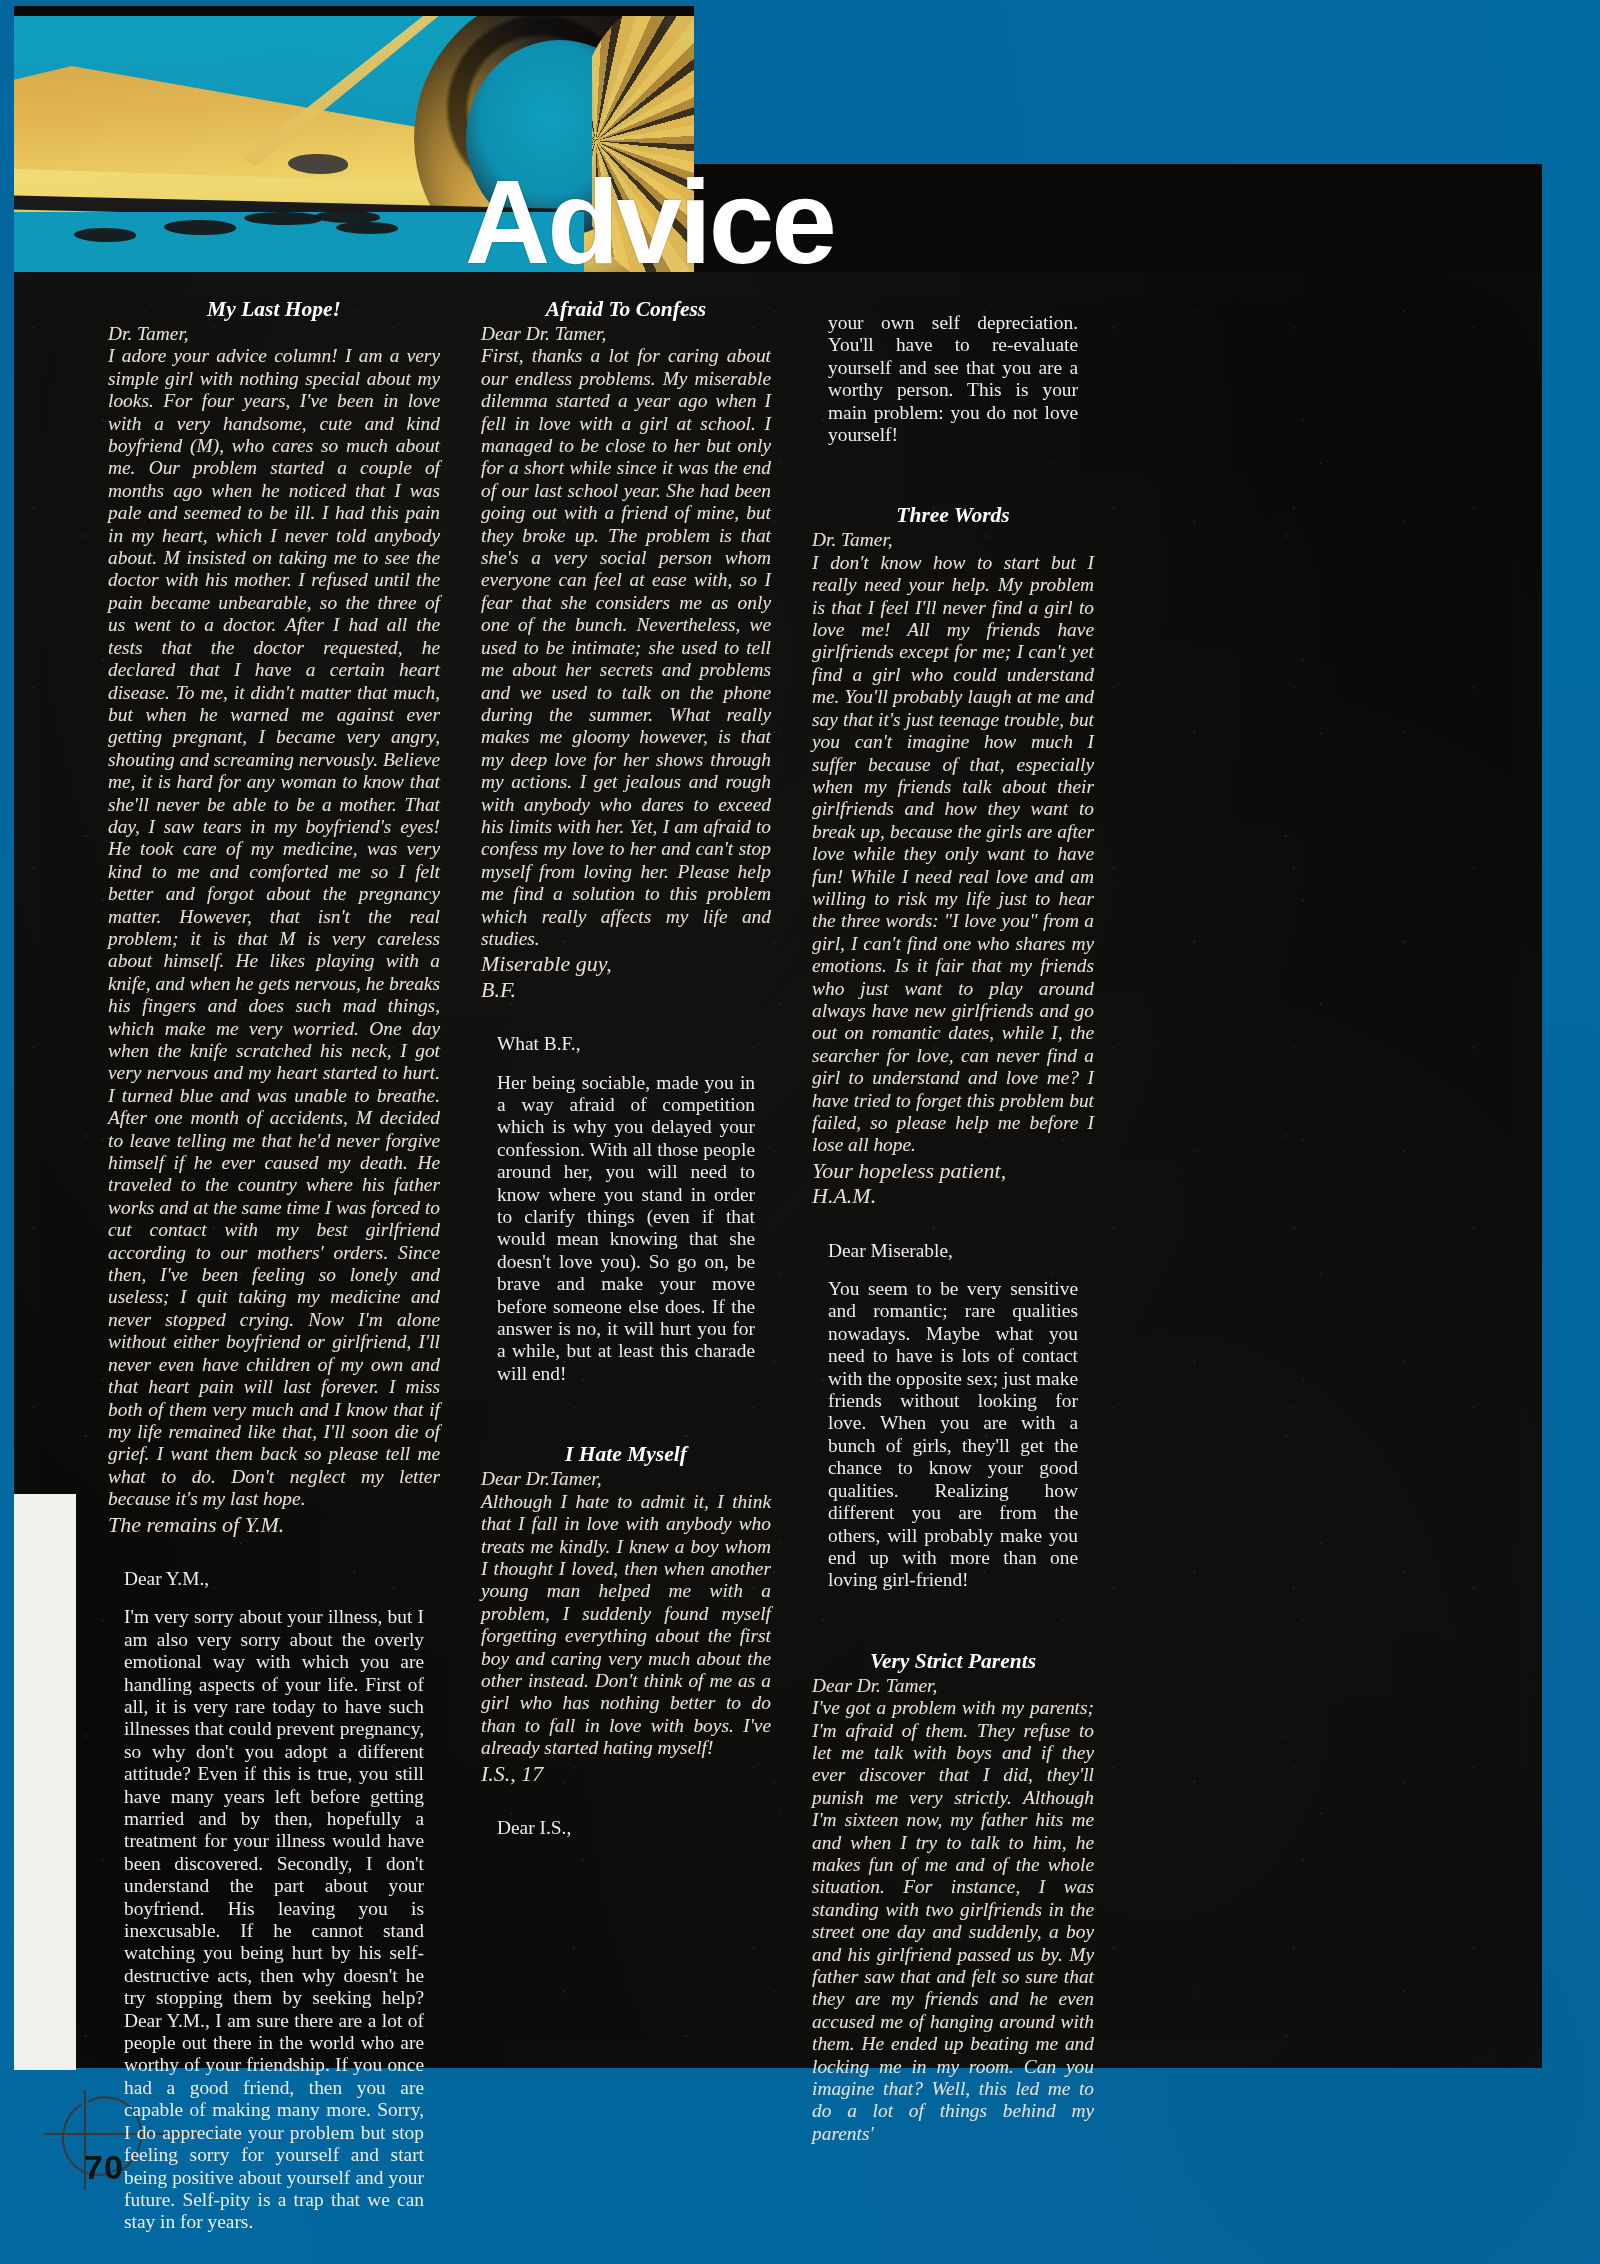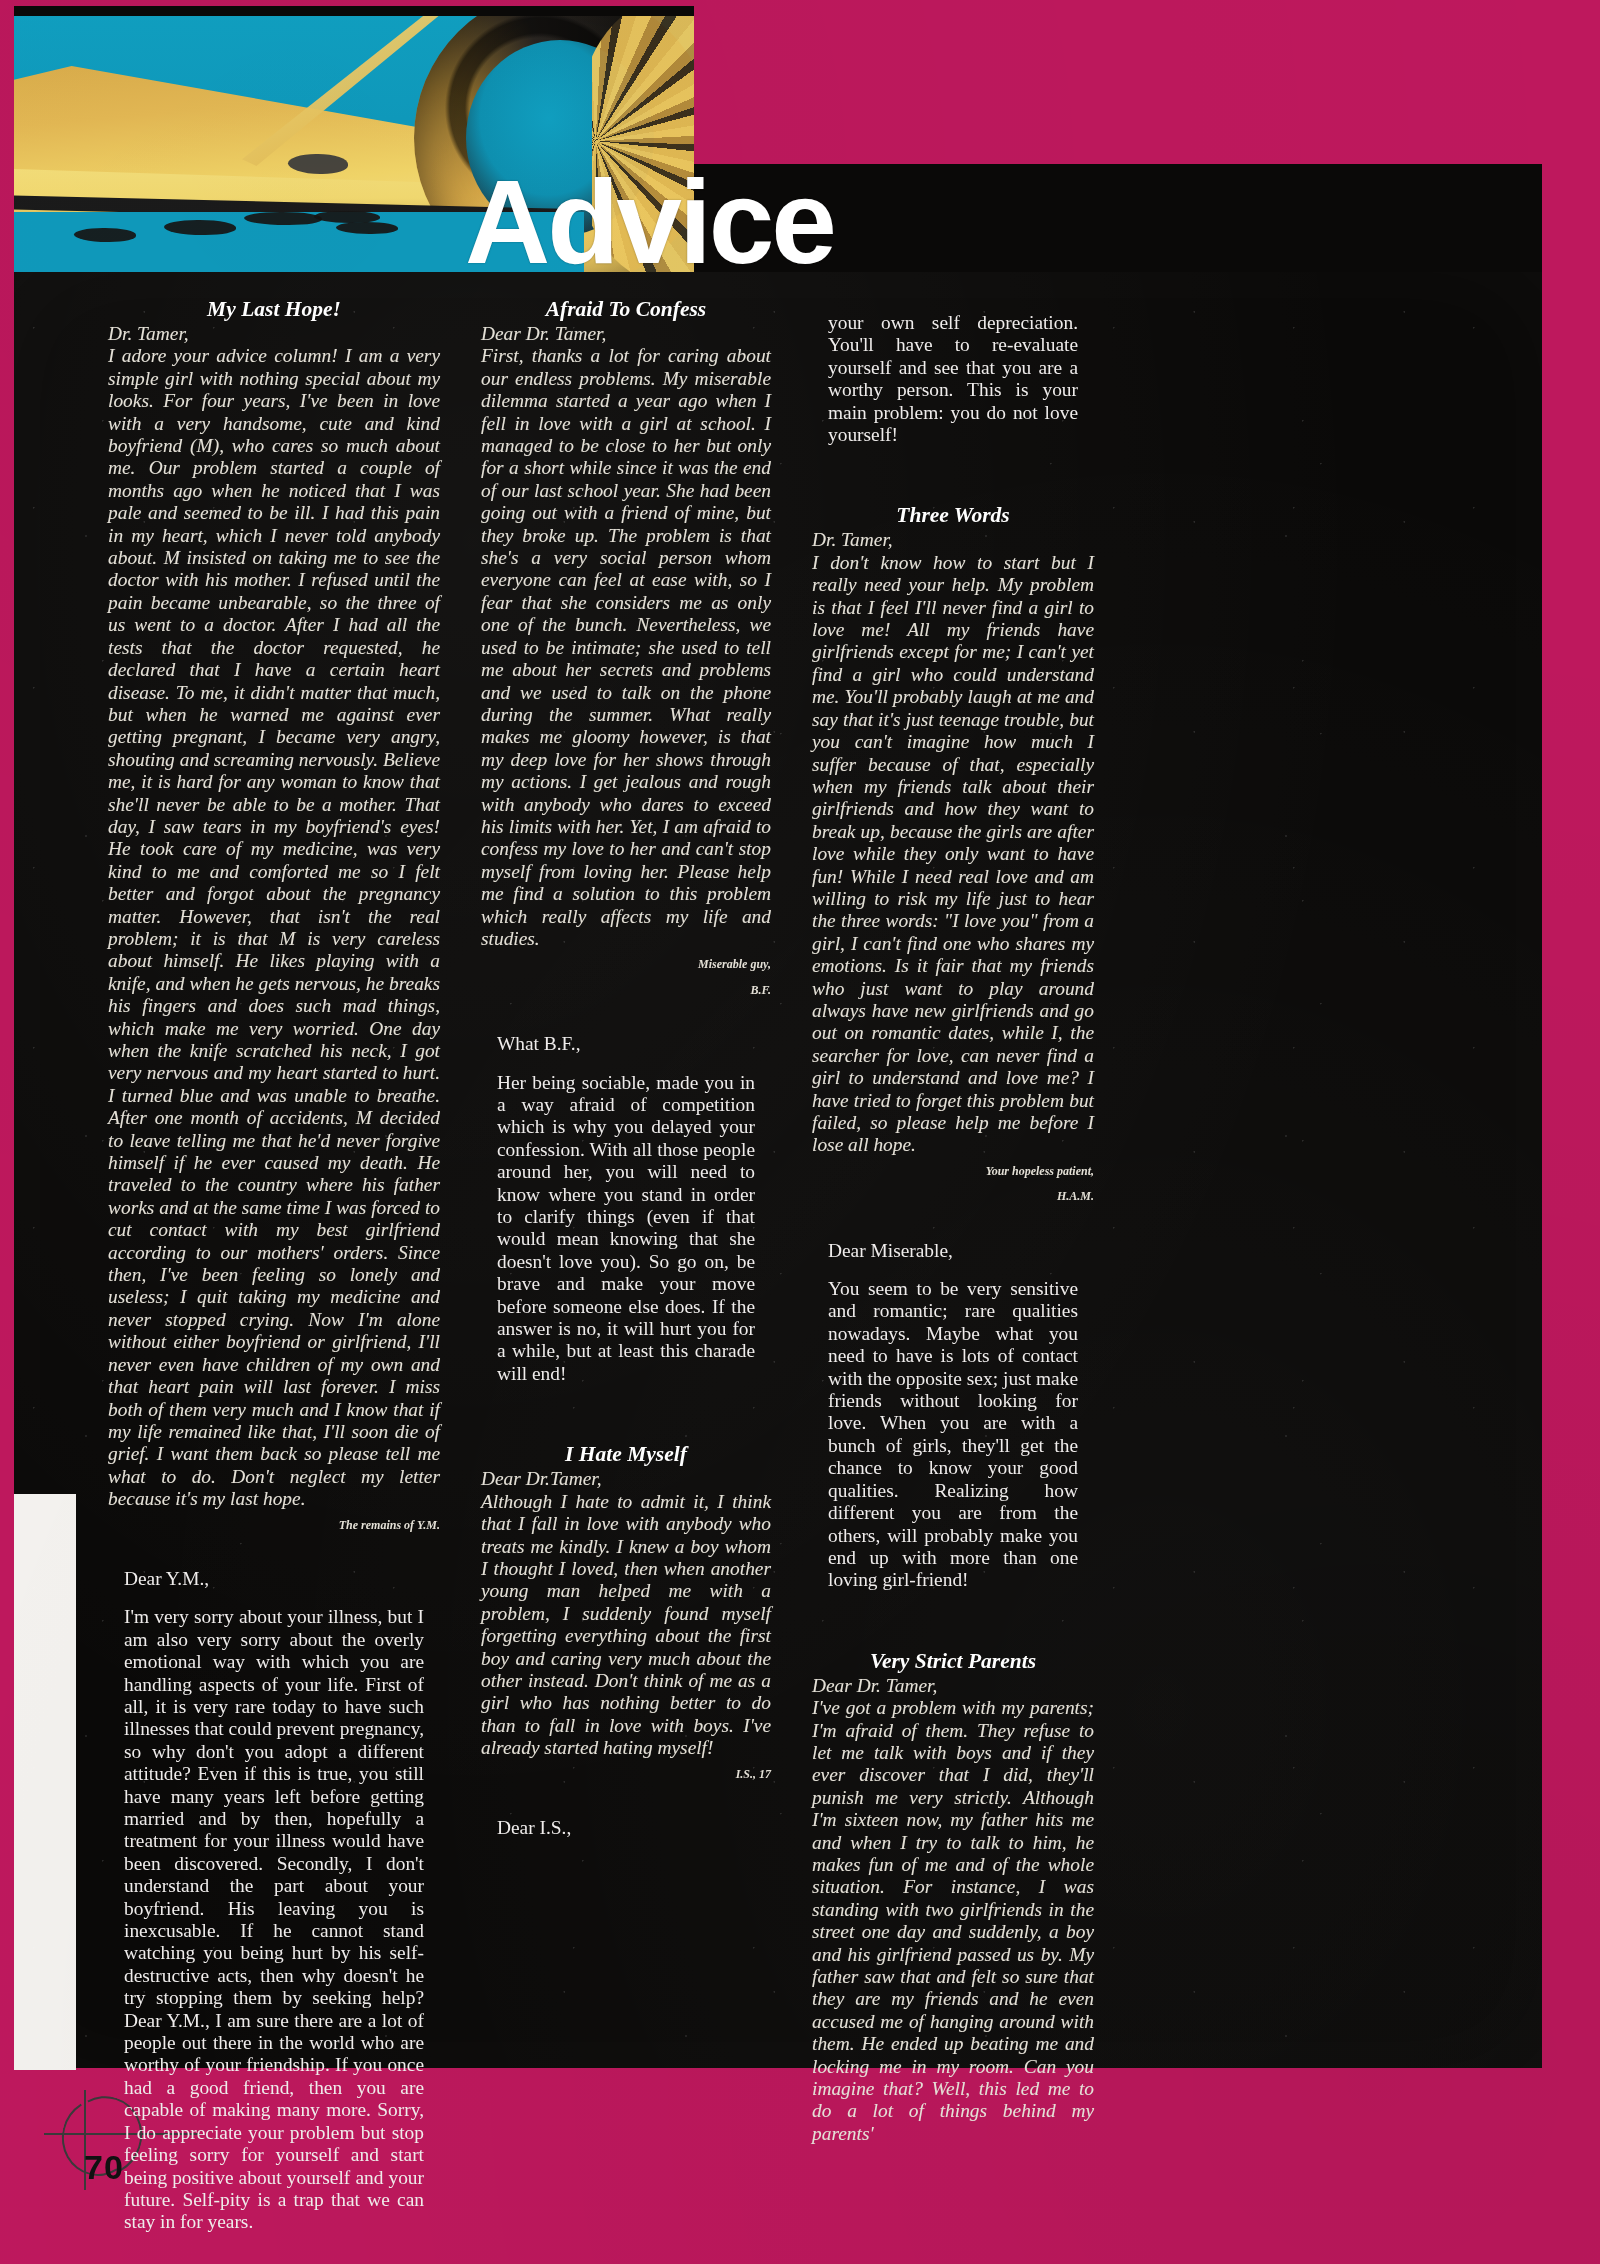"Advice" #paper { background: #be185d -> #0369a1 }
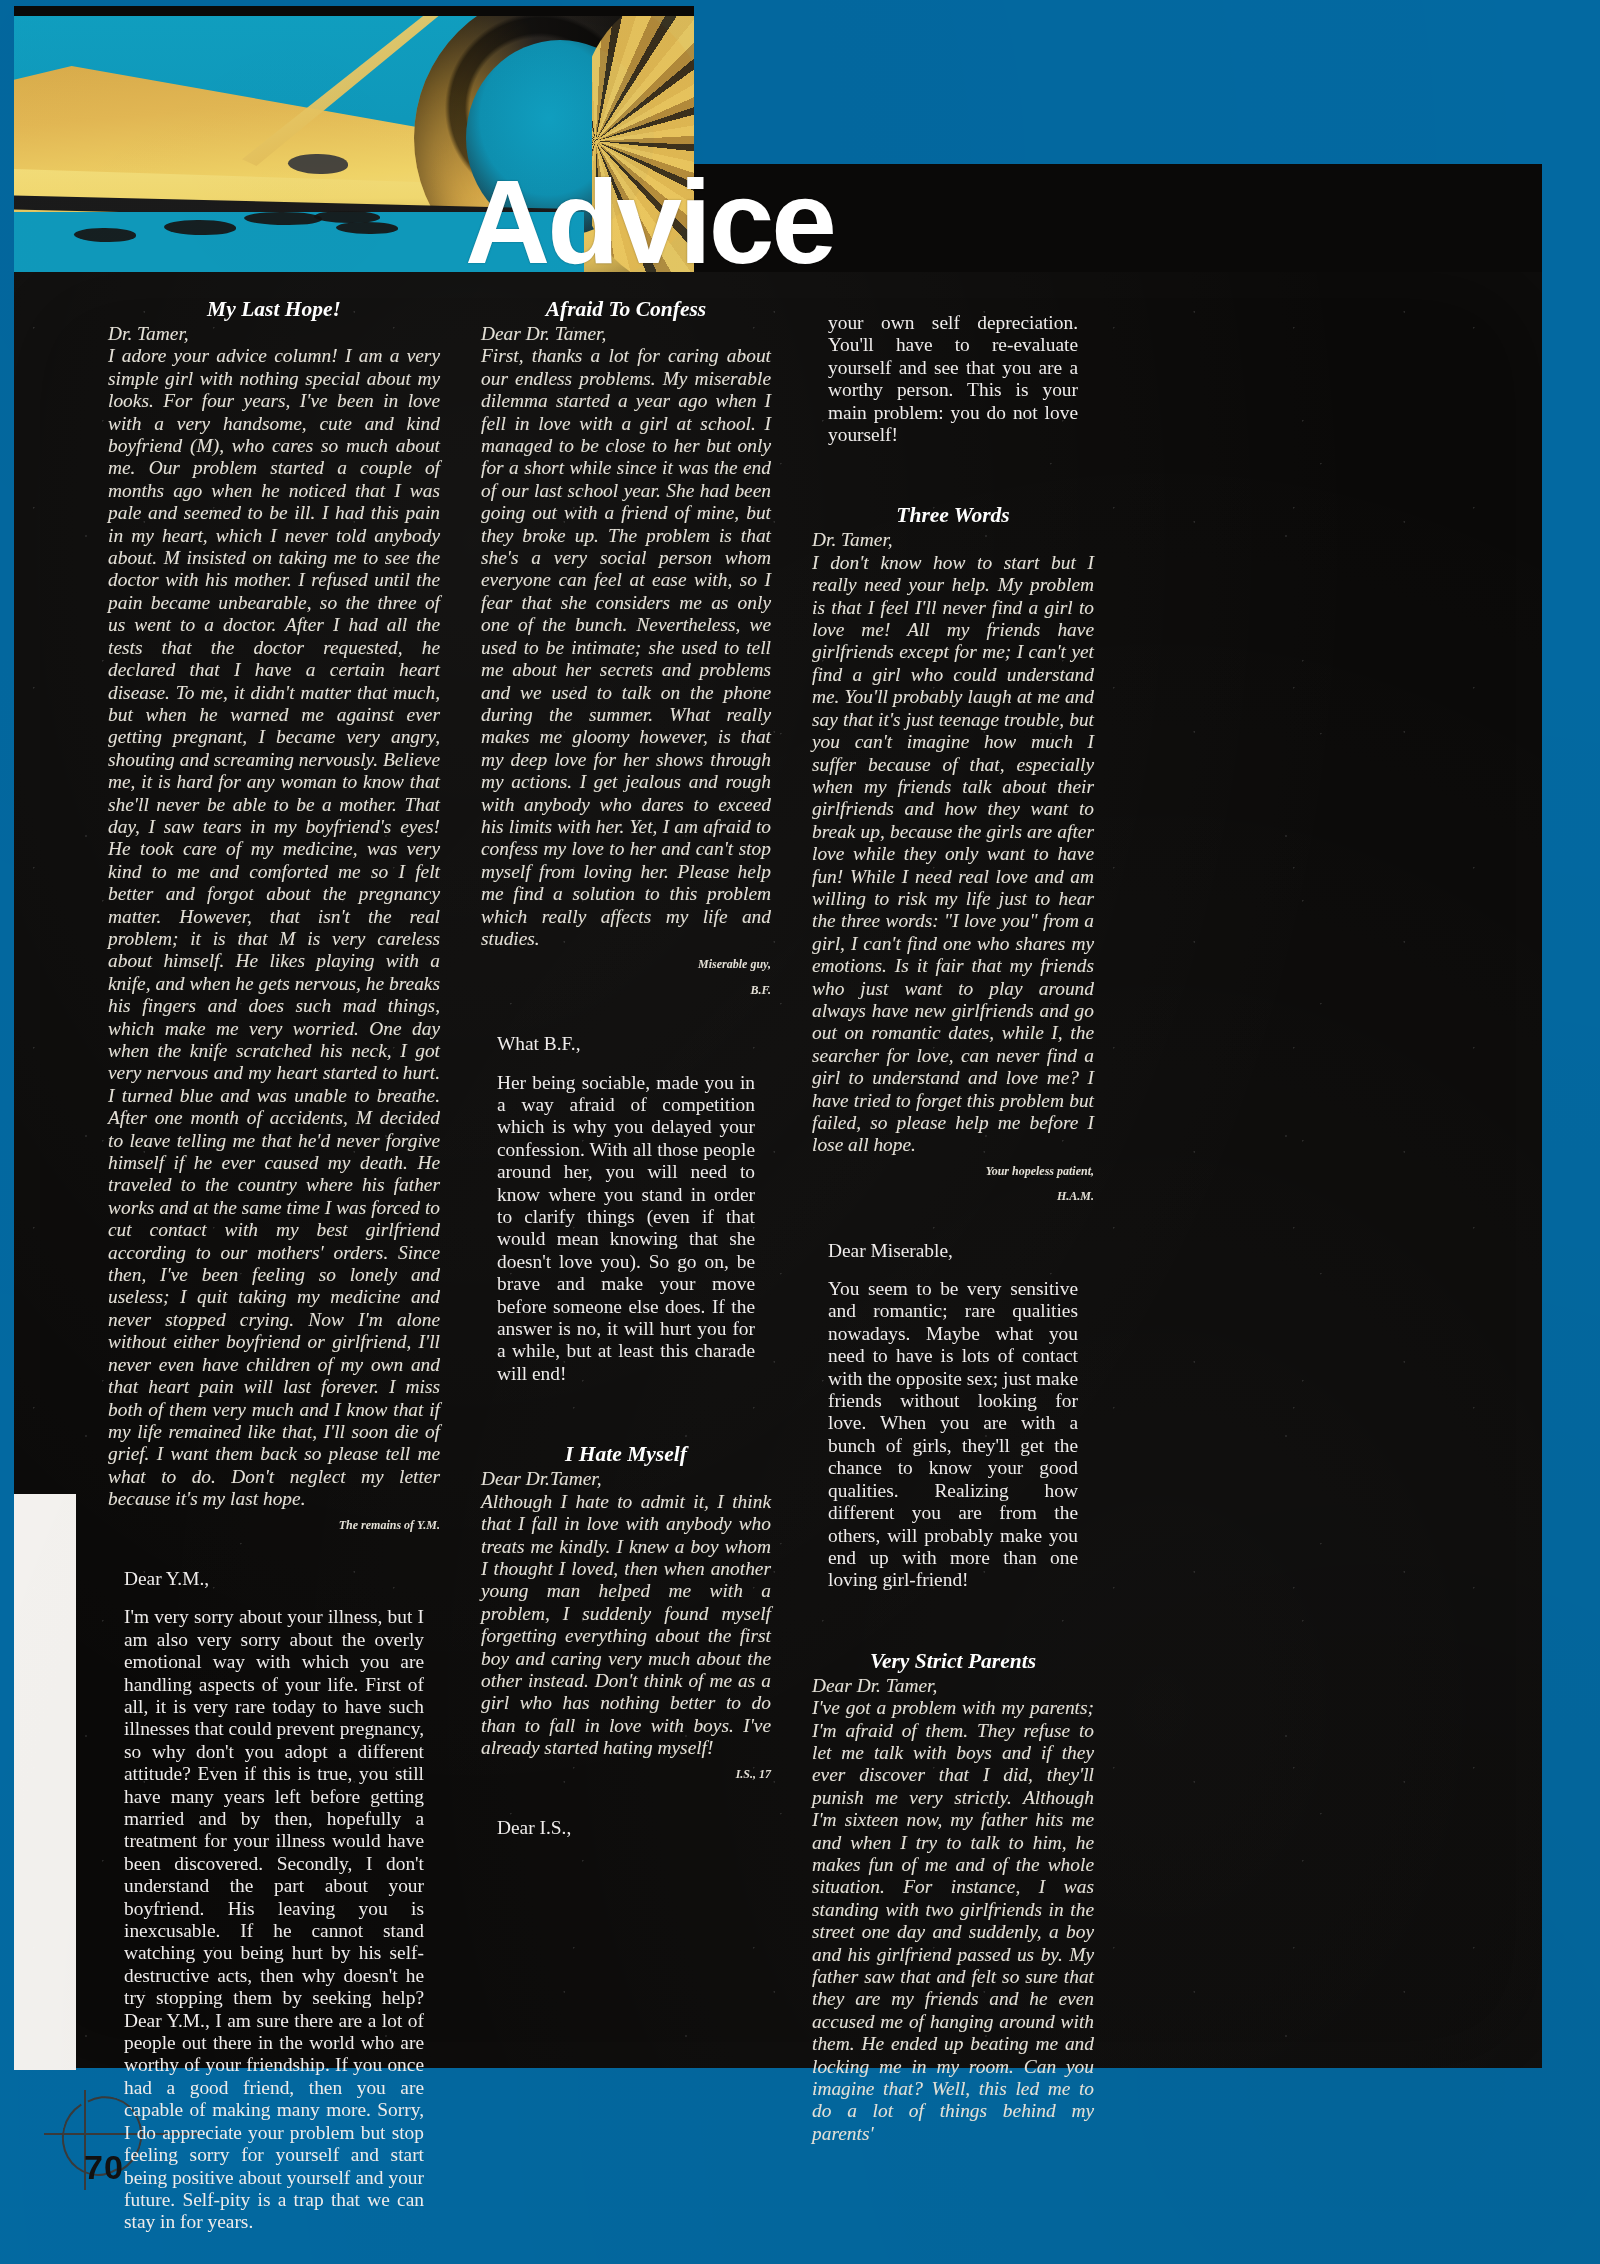"Miserable guy," .sig { font-size: 12px -> 22px; font-weight: bold -> none; text-align: right -> left }
